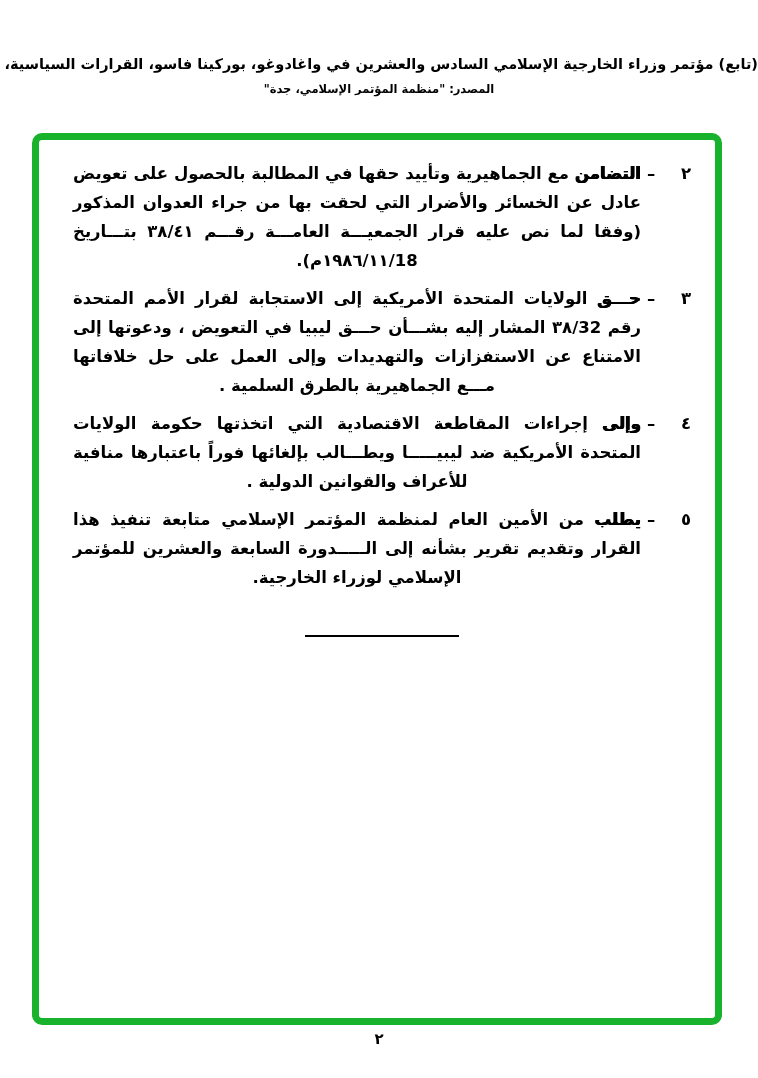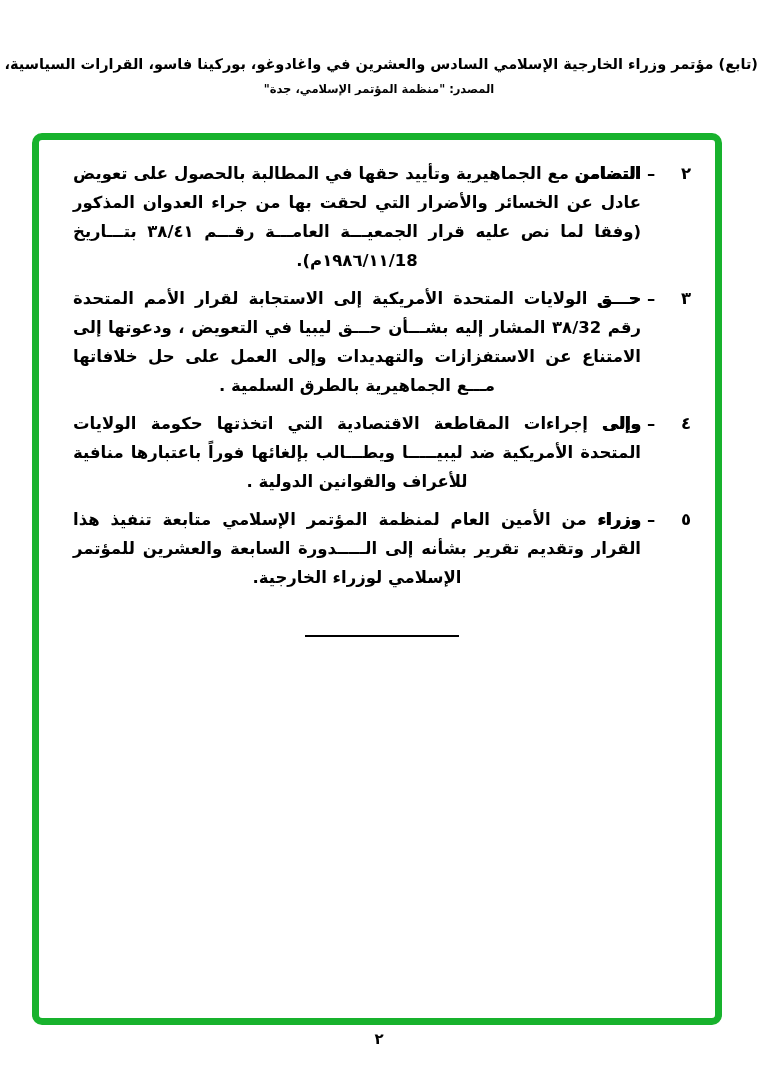"وزراء" span.lead { text: وزراء -> يطلب }
